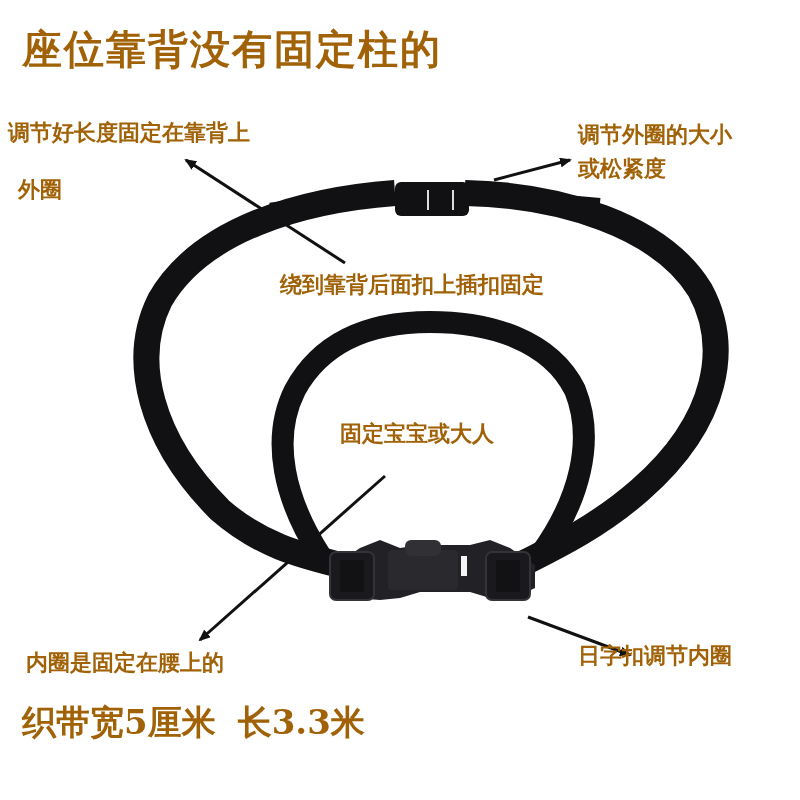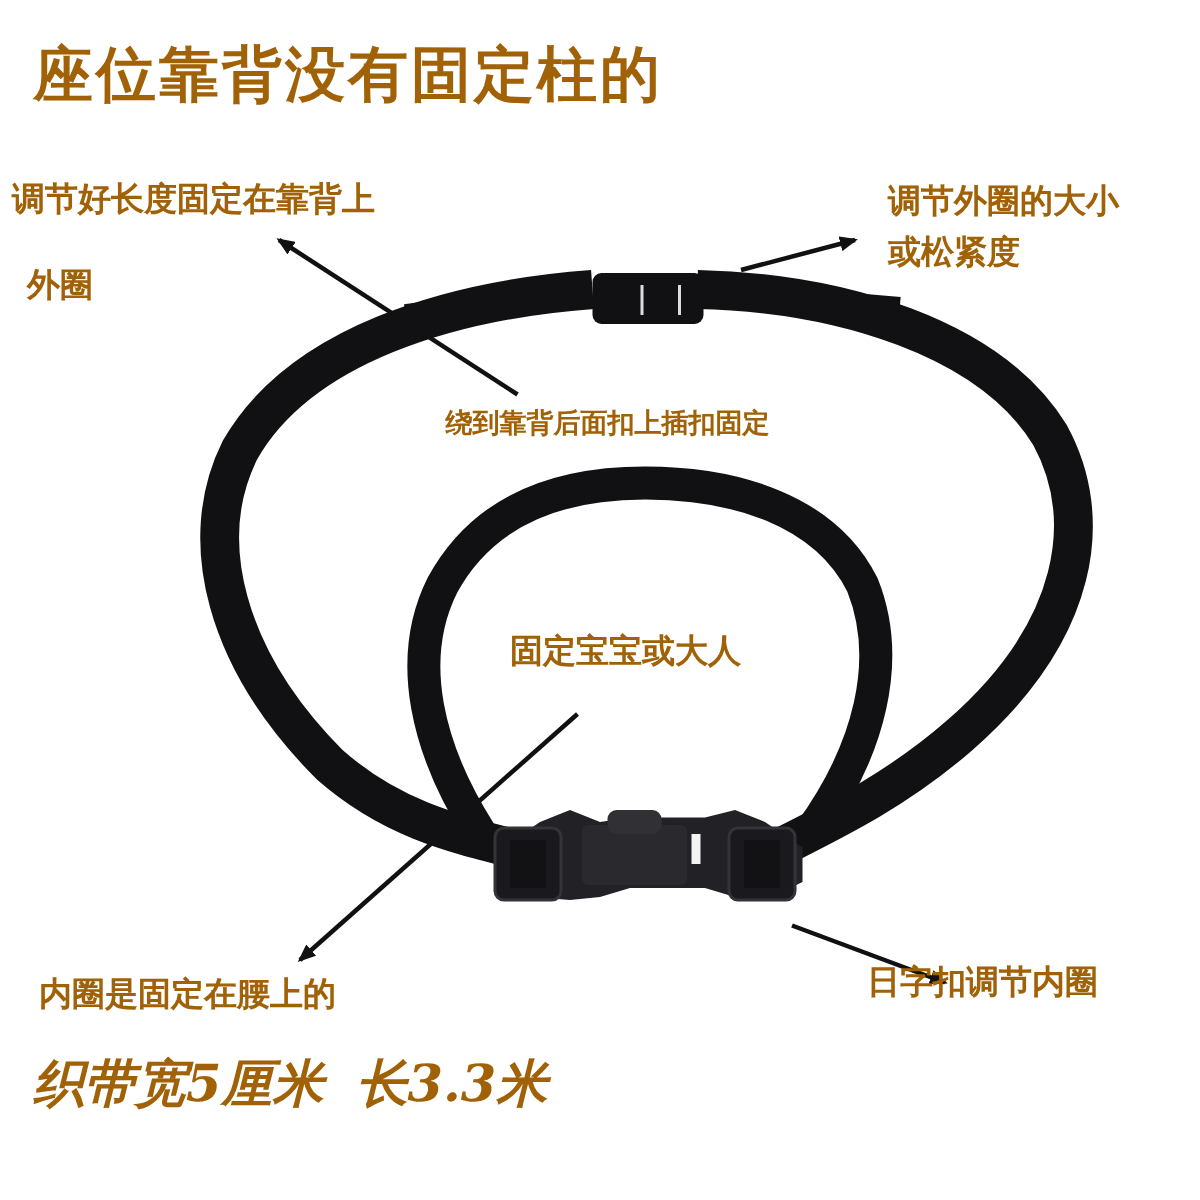"调节外圈的大小" .l-top-right { left: 592px -> 578px }
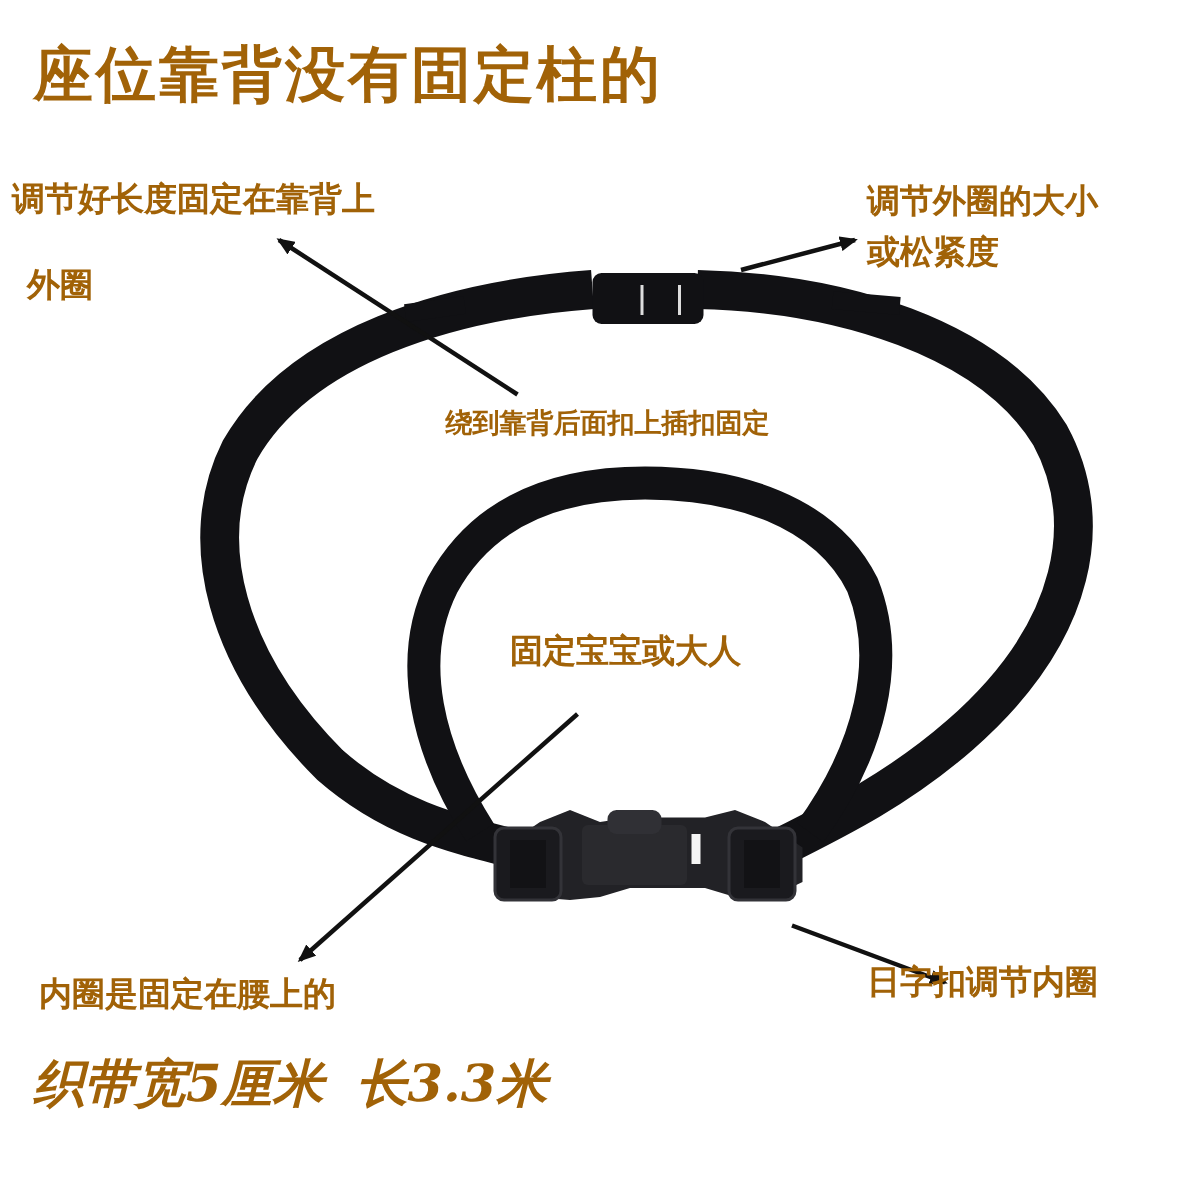"绕到靠背后面扣上插扣固定" .l-wrap { font-size: 18px -> 22px; left: 297px -> 280px }
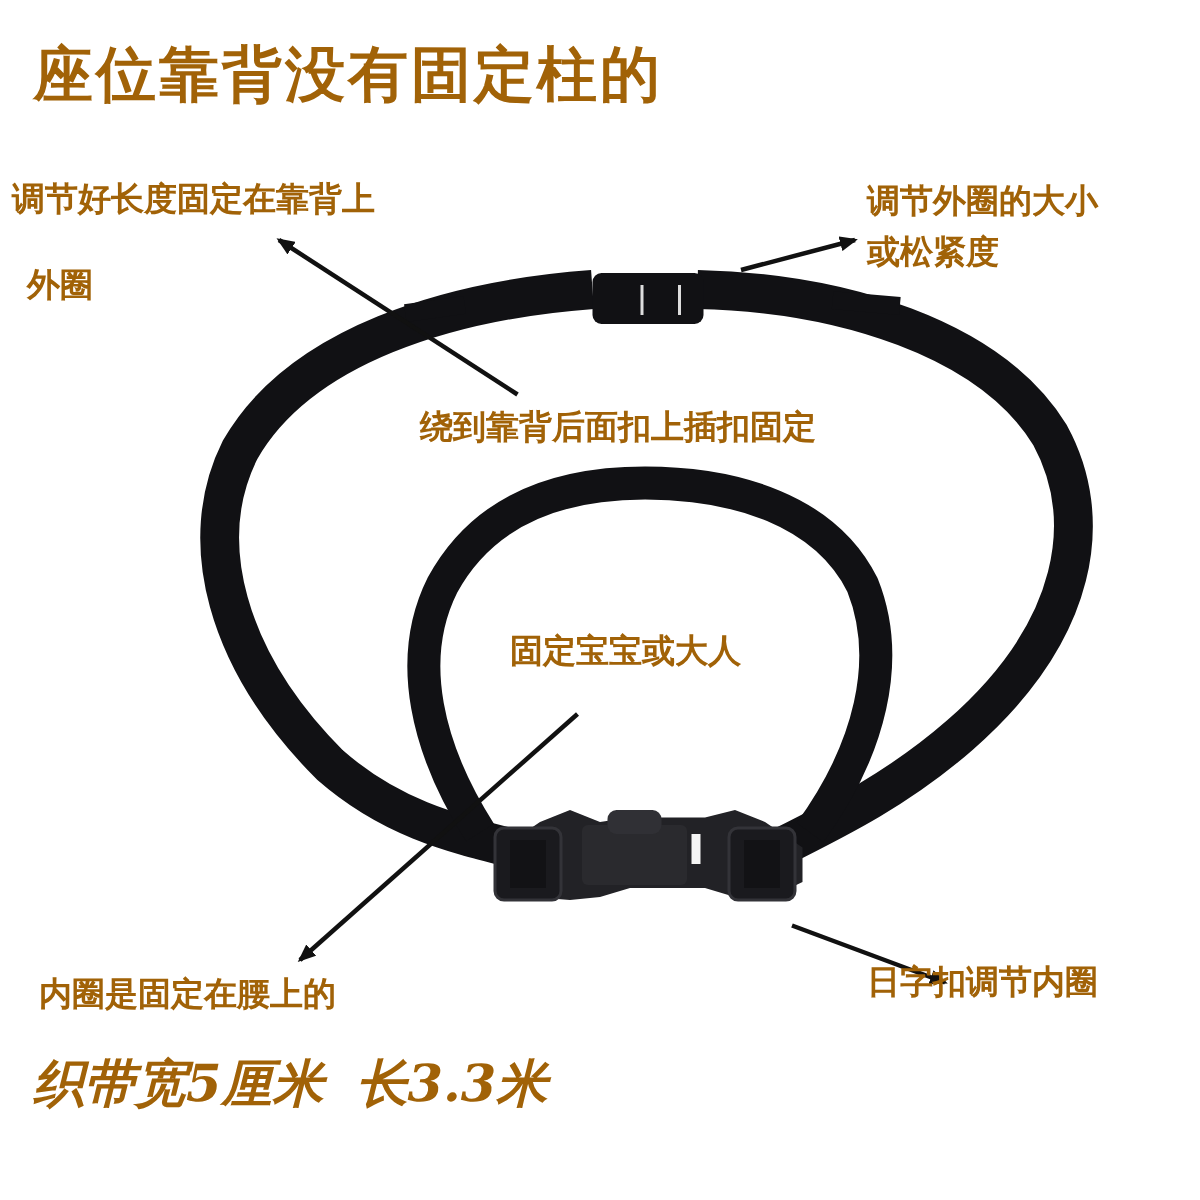"织带宽5厘米 长3.3米" .l-spec { font-style: italic -> none }
